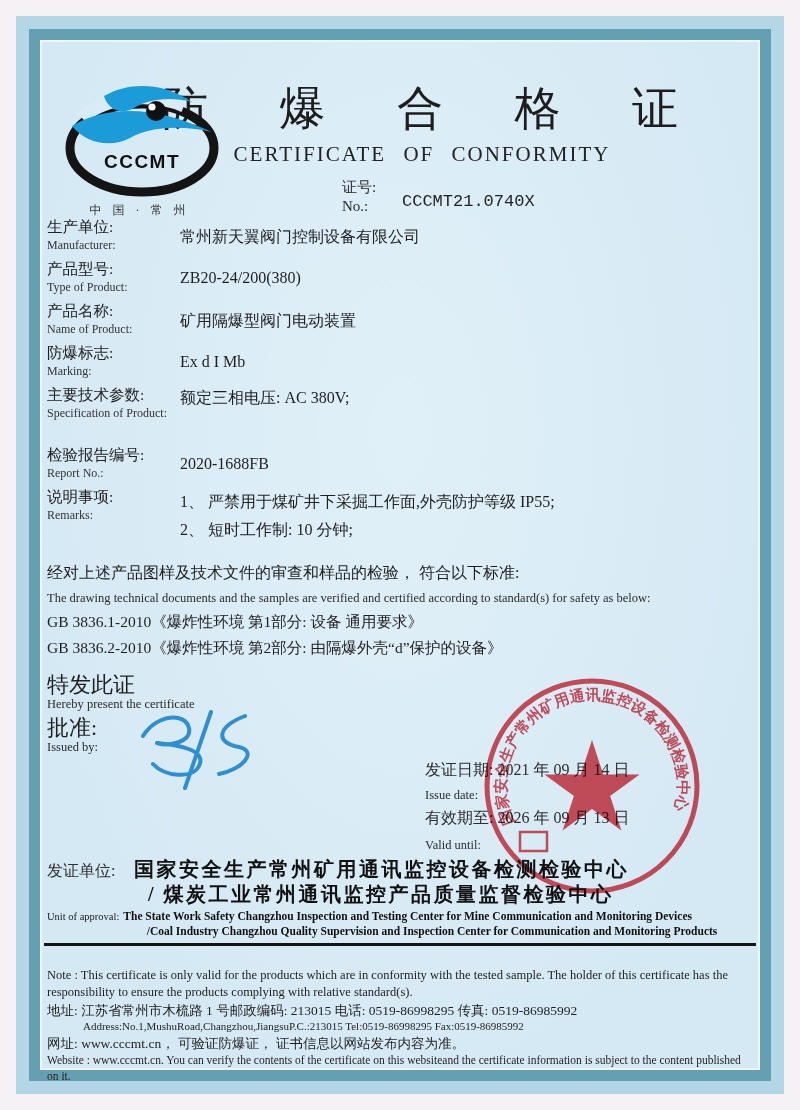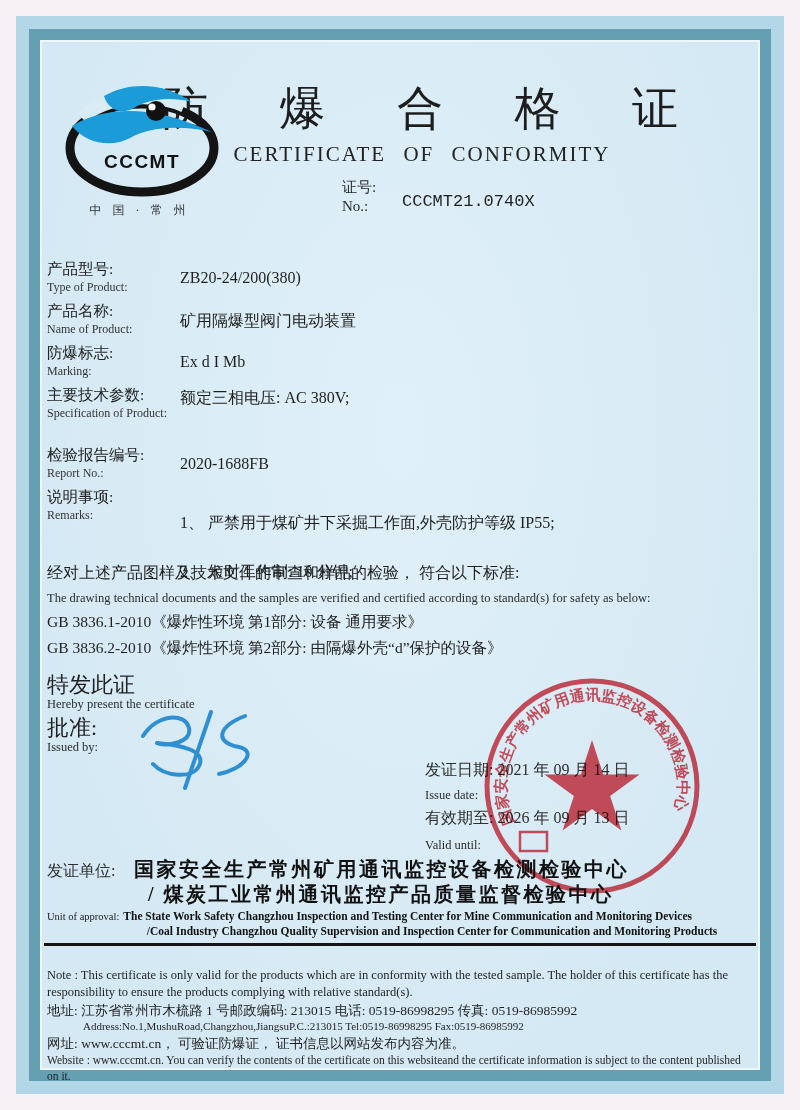"生产单位:" div.row { html: none -> <div> <div>生产单位:</div> <div>Manufacturer:</div> <div>常州新天翼阀门控制设备有限公司</div> </div> }
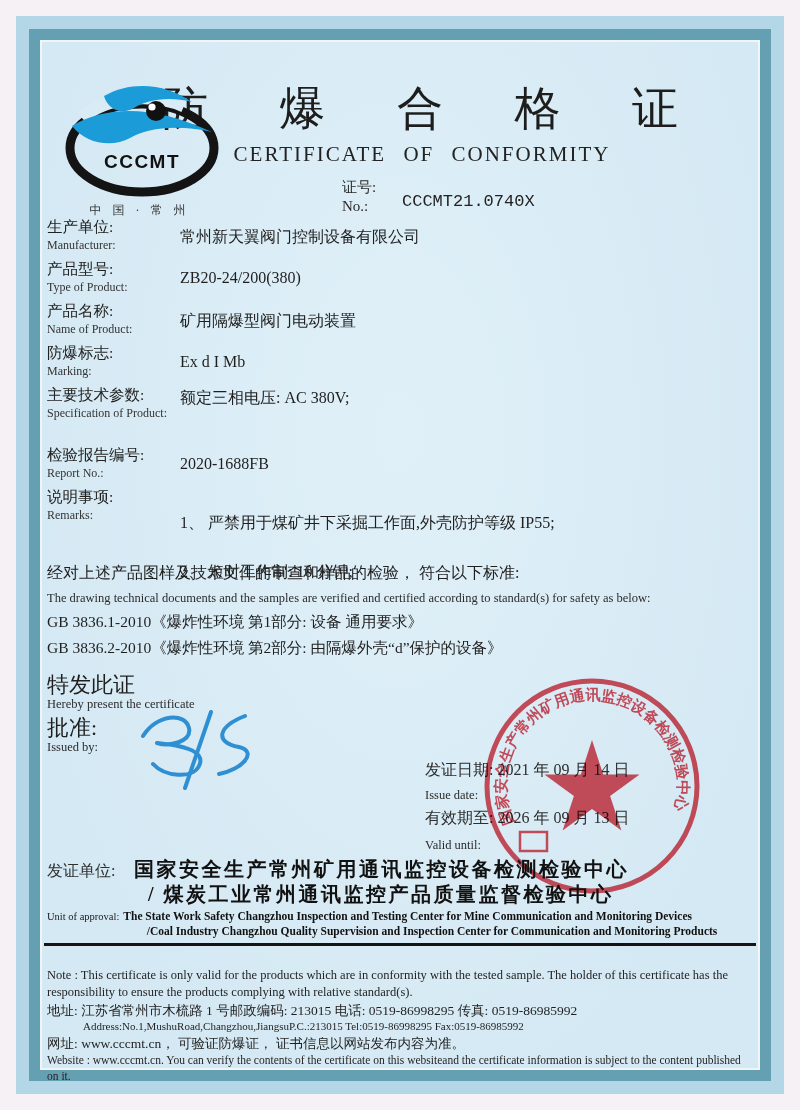"1、 严禁用于煤矿井下采掘工作面,外壳防护等级 IP55;" .val2line div { margin-top: 21px -> none }
